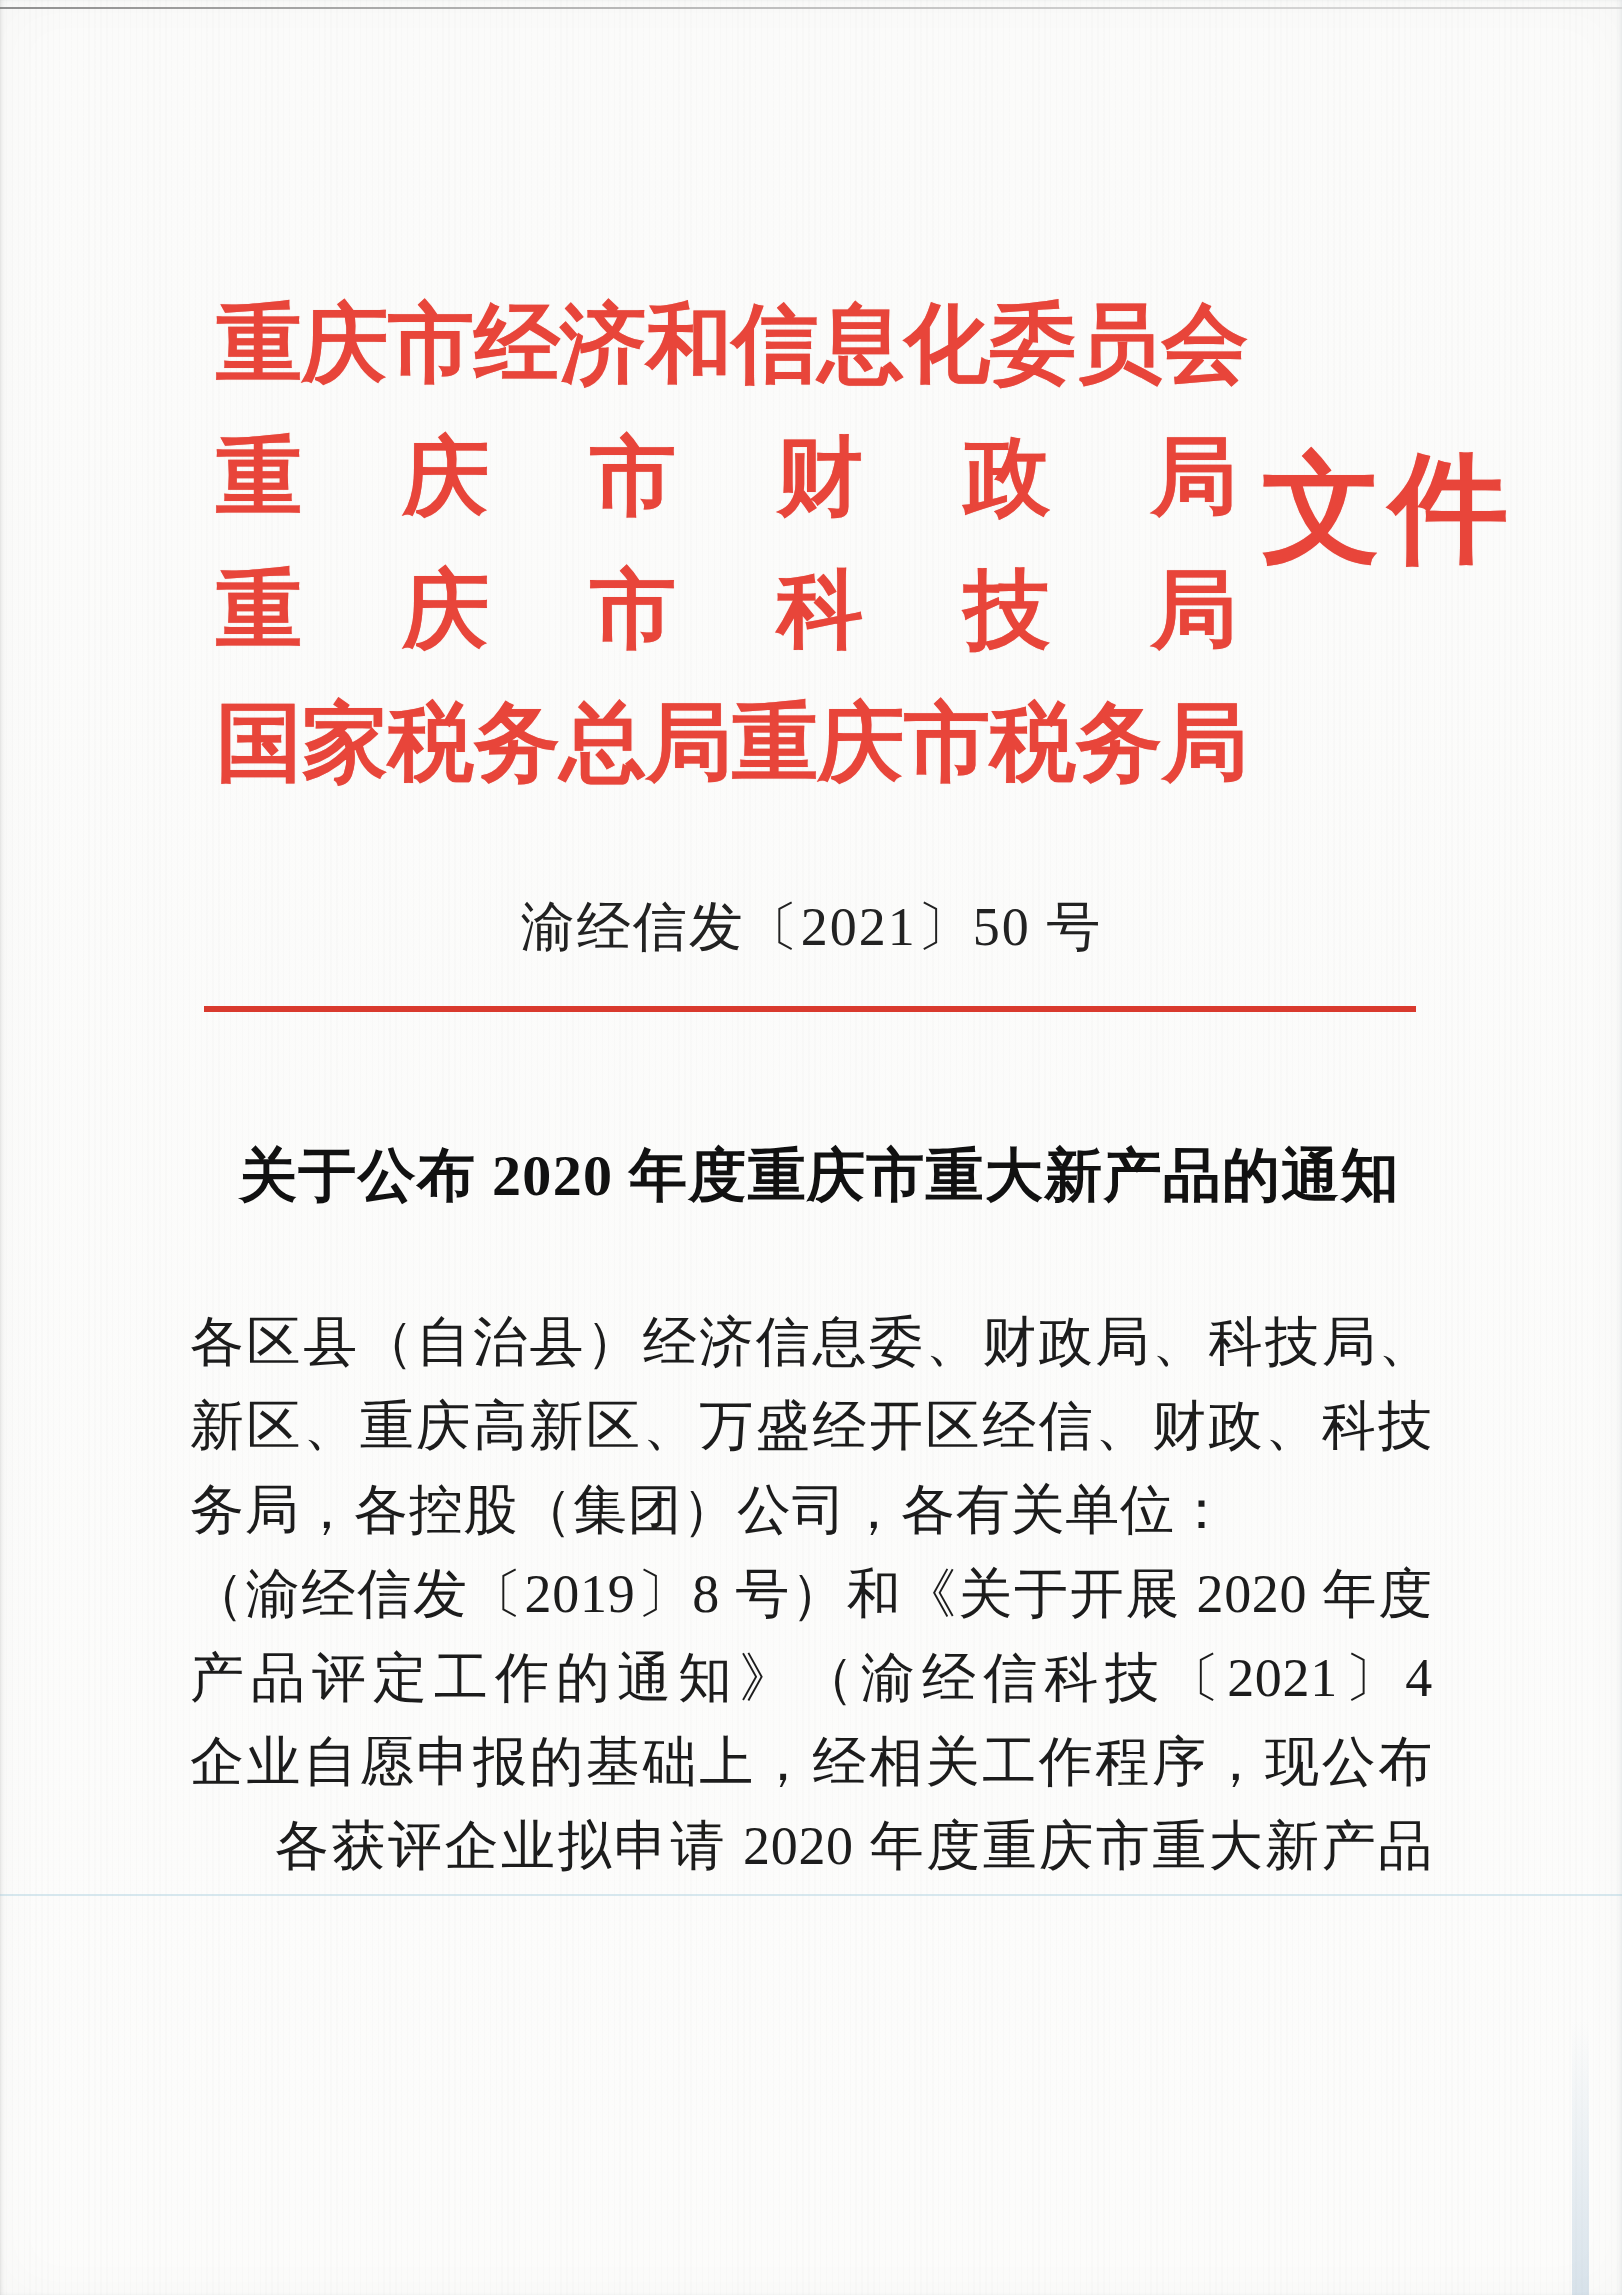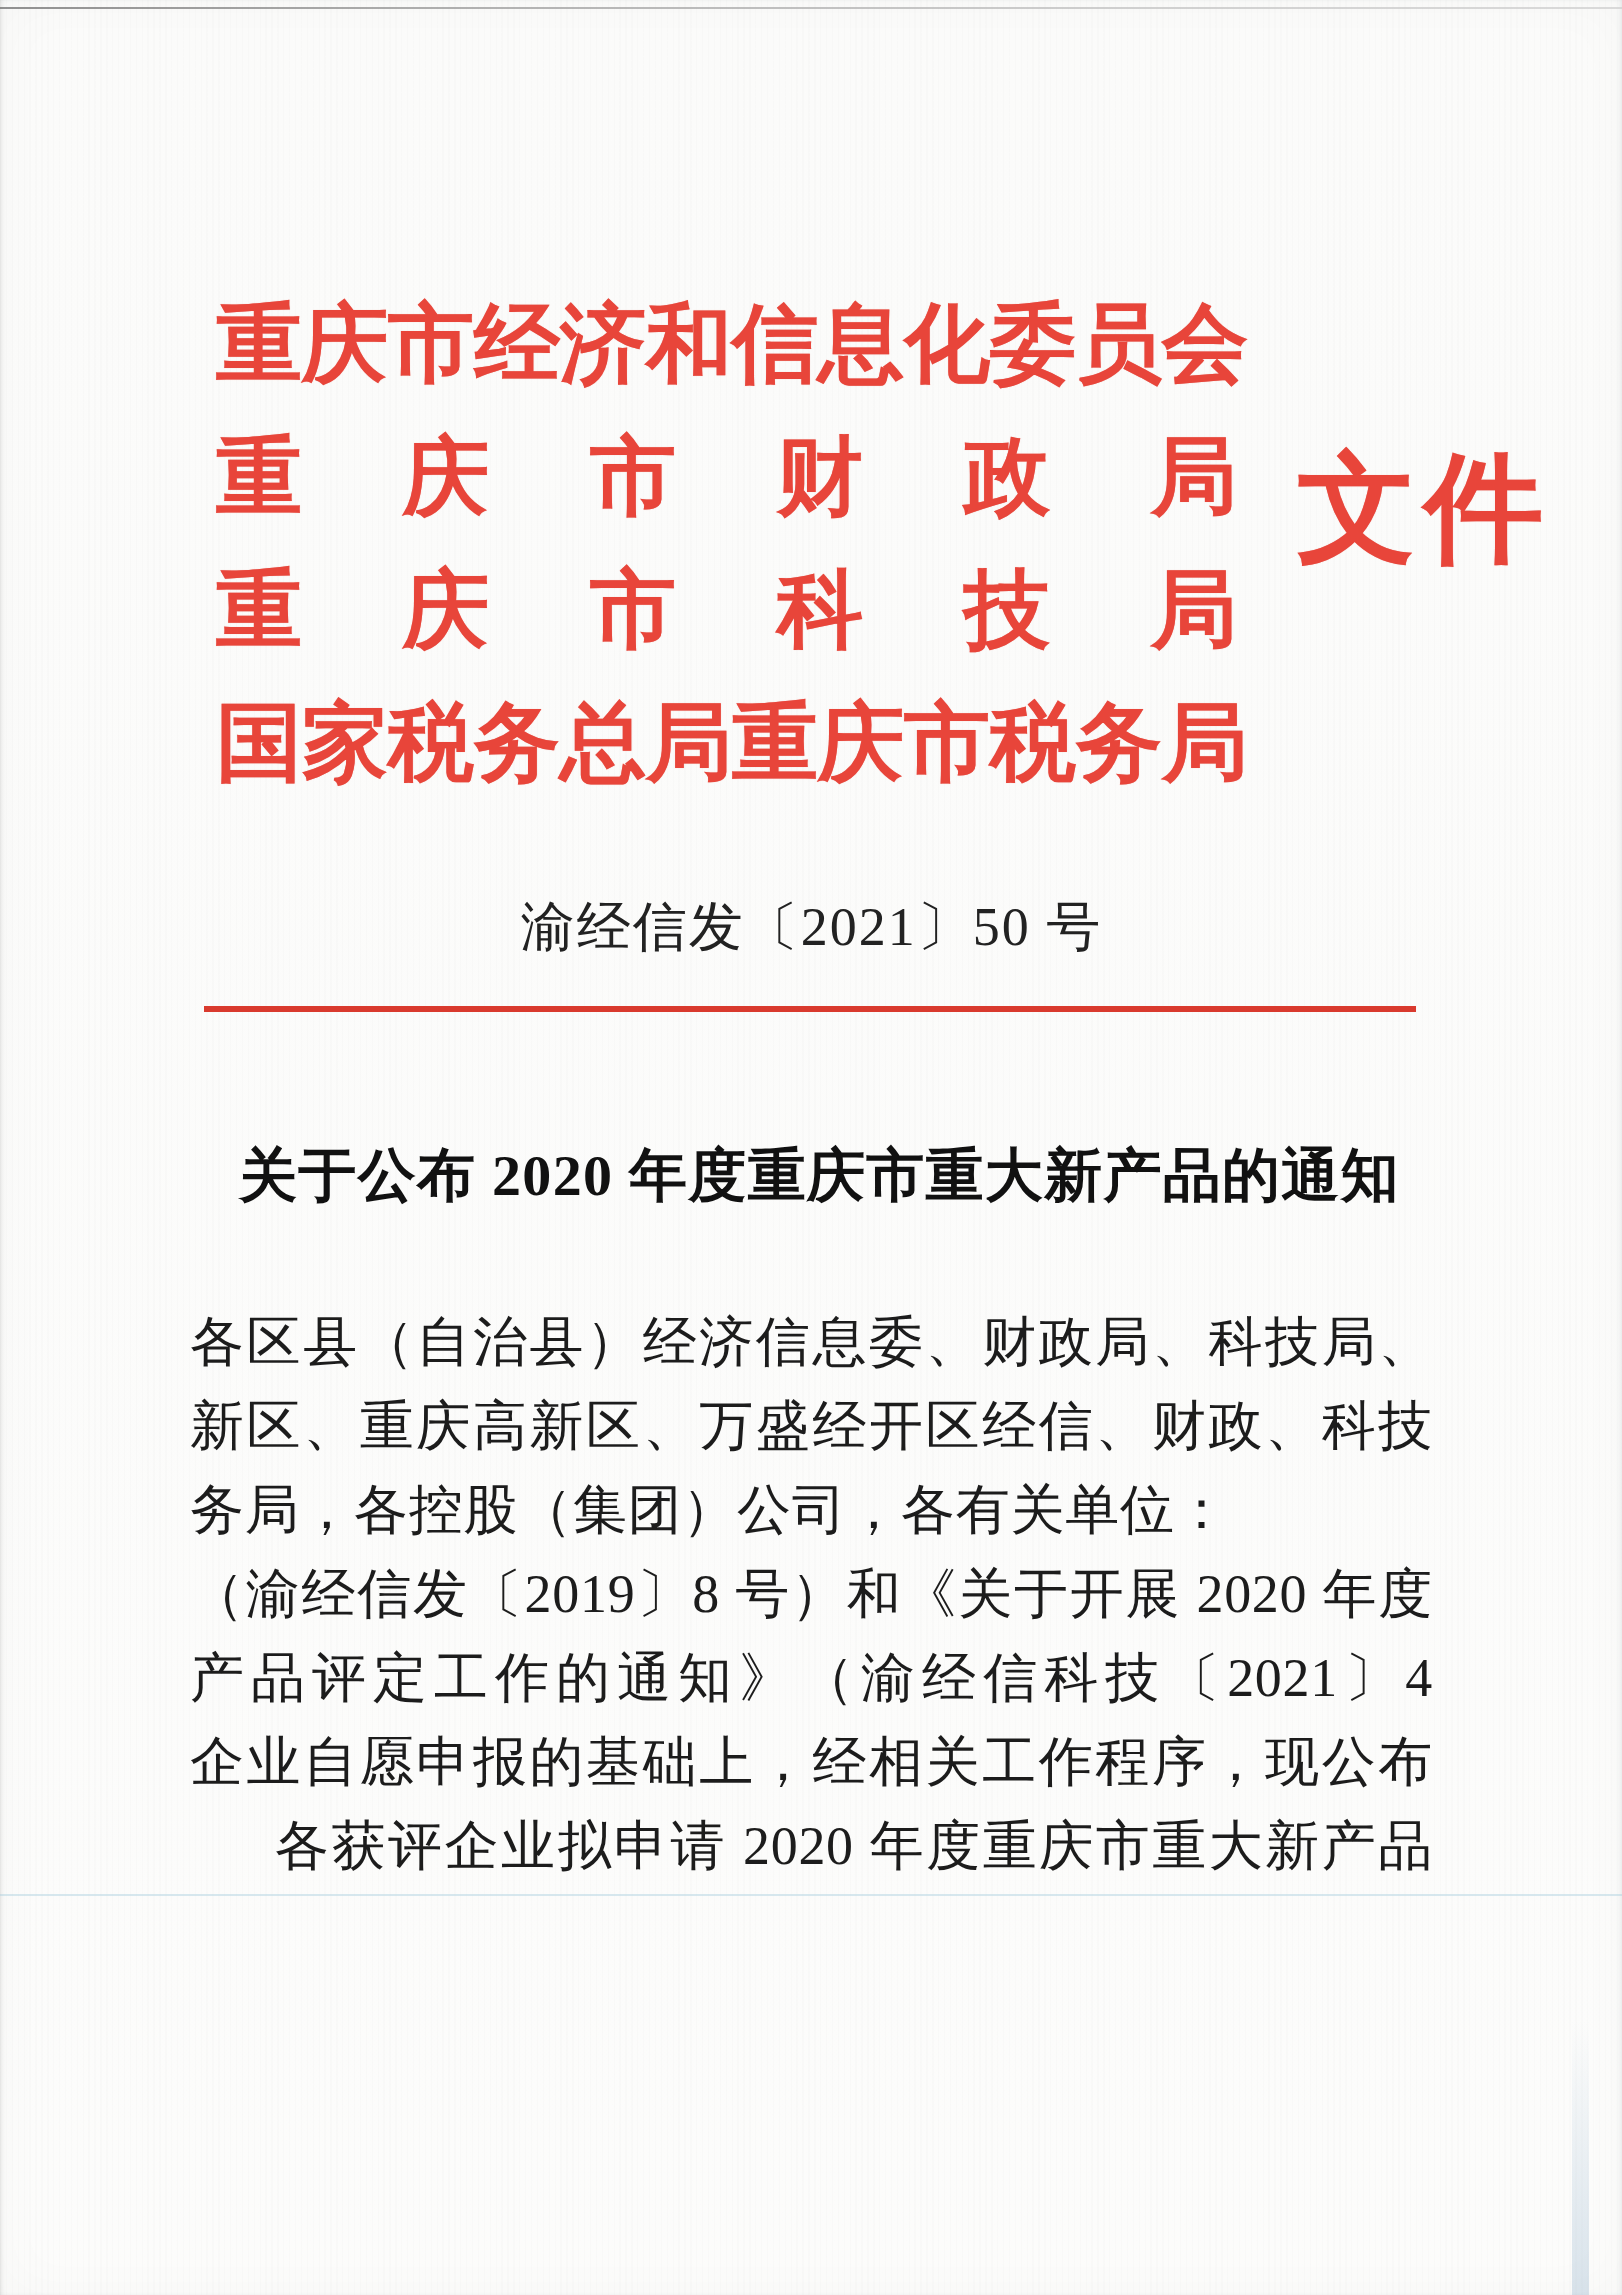"文件" .doc-type { margin-left: 35px -> none }
